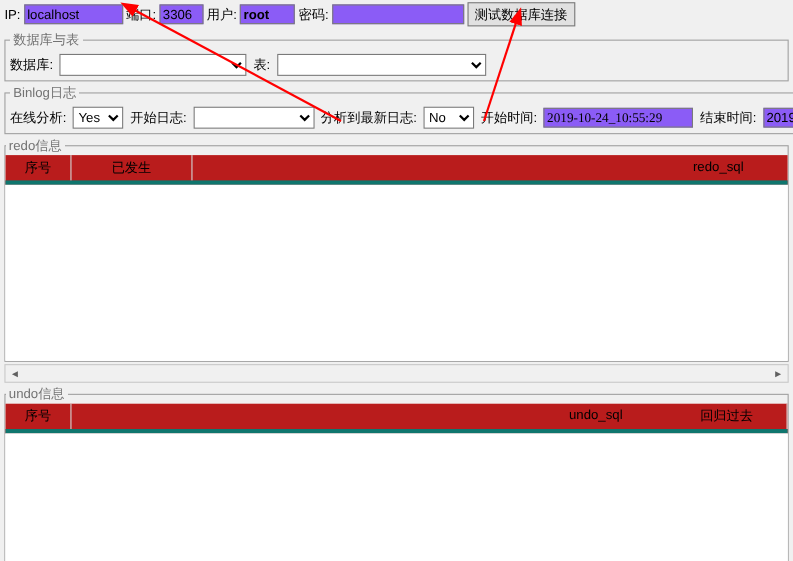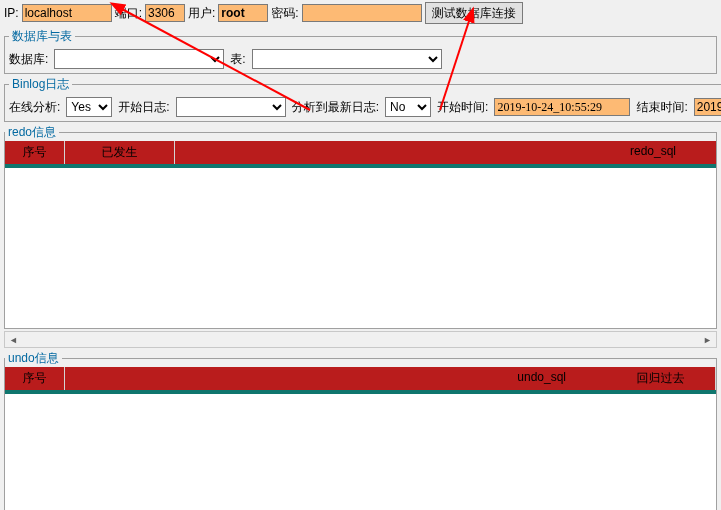"localhost" input[type="text"] { background: #fdba74 -> #8b5cf6 }
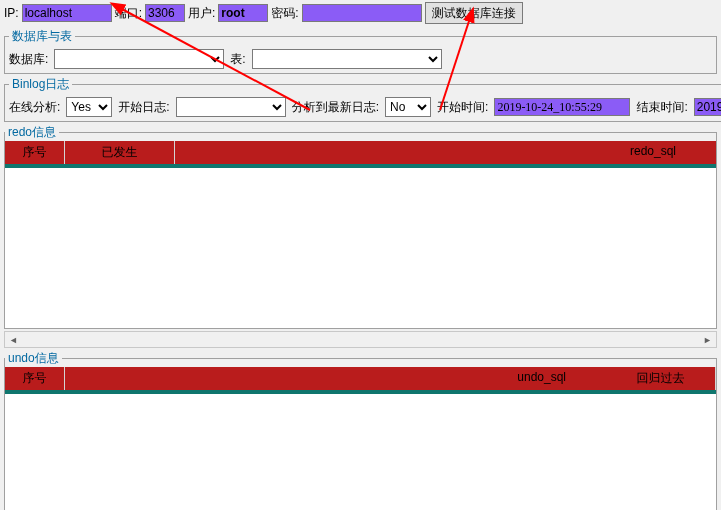"数据库与表" legend { color: #0369a1 -> #737373 }
